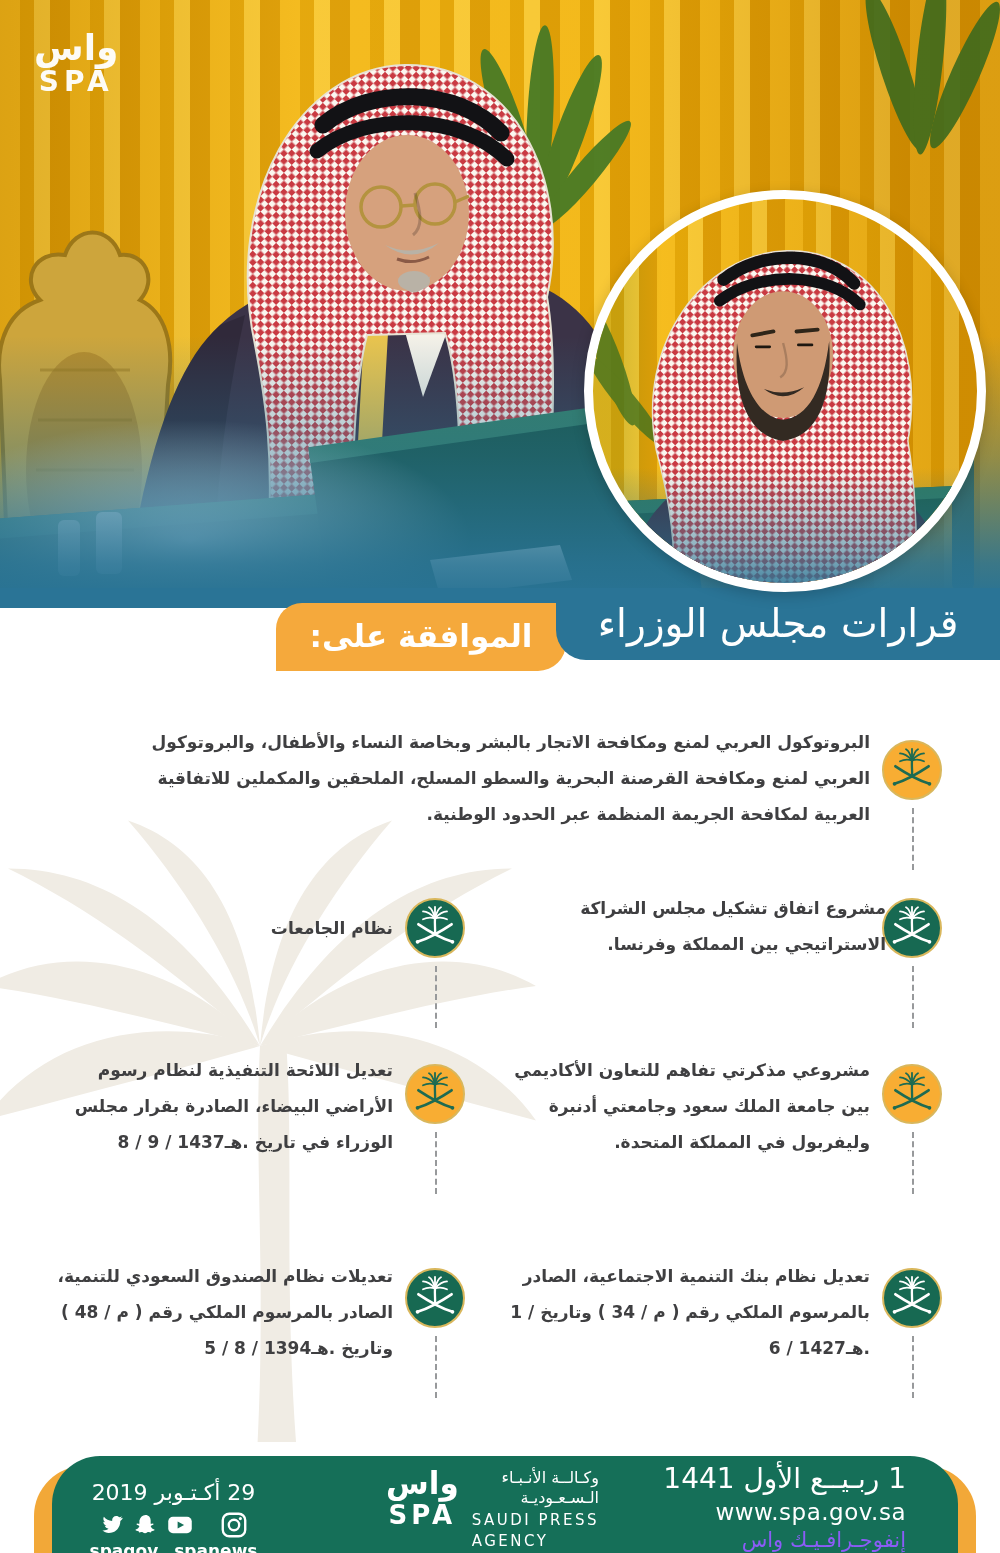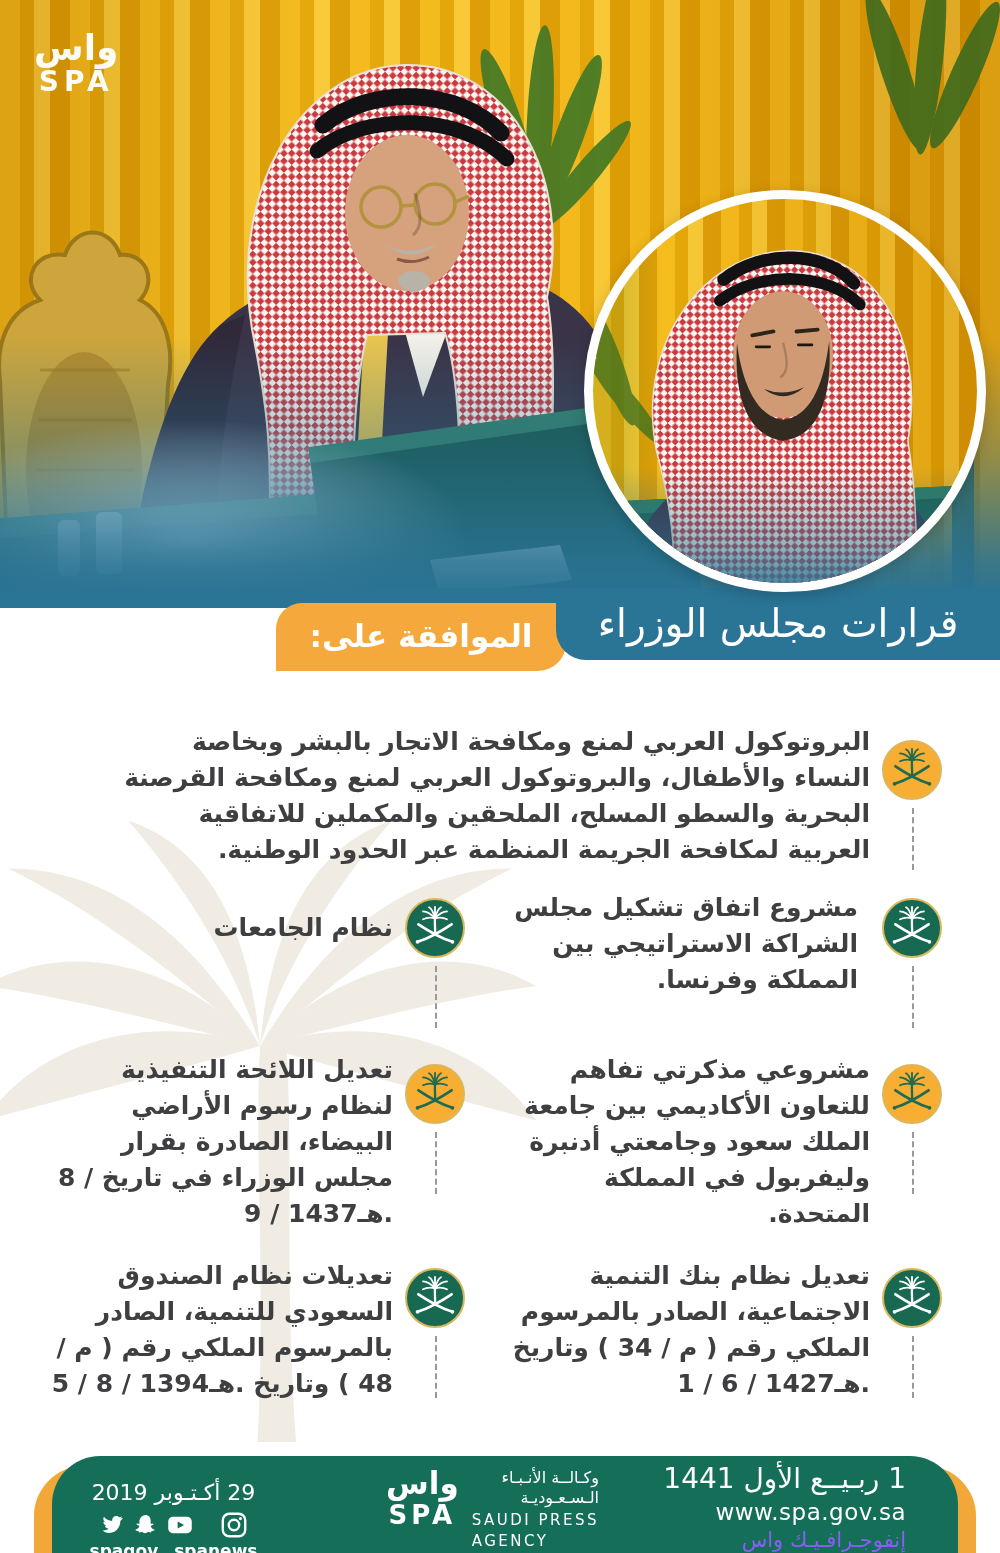"البروتوكول العربي لمنع ومكافحة الاتجار" .item-text { font-size: 25px -> 17px }
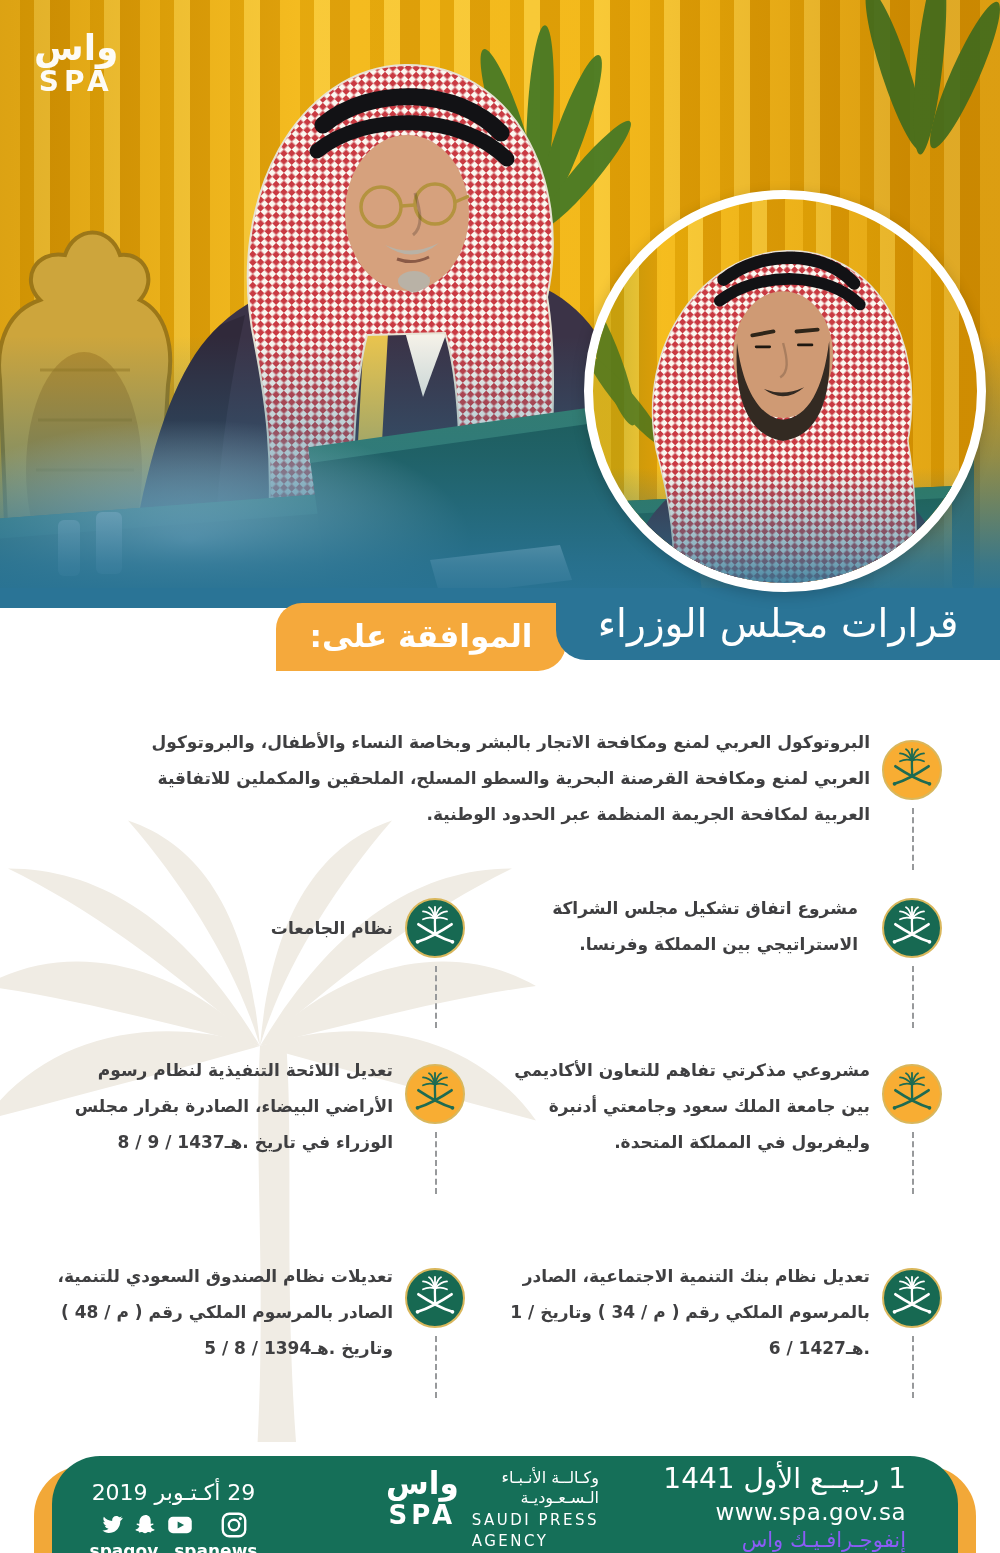"مشروع اتفاق تشكيل مجلس الشراكة" div.item-text { right: 142px -> 114px }
